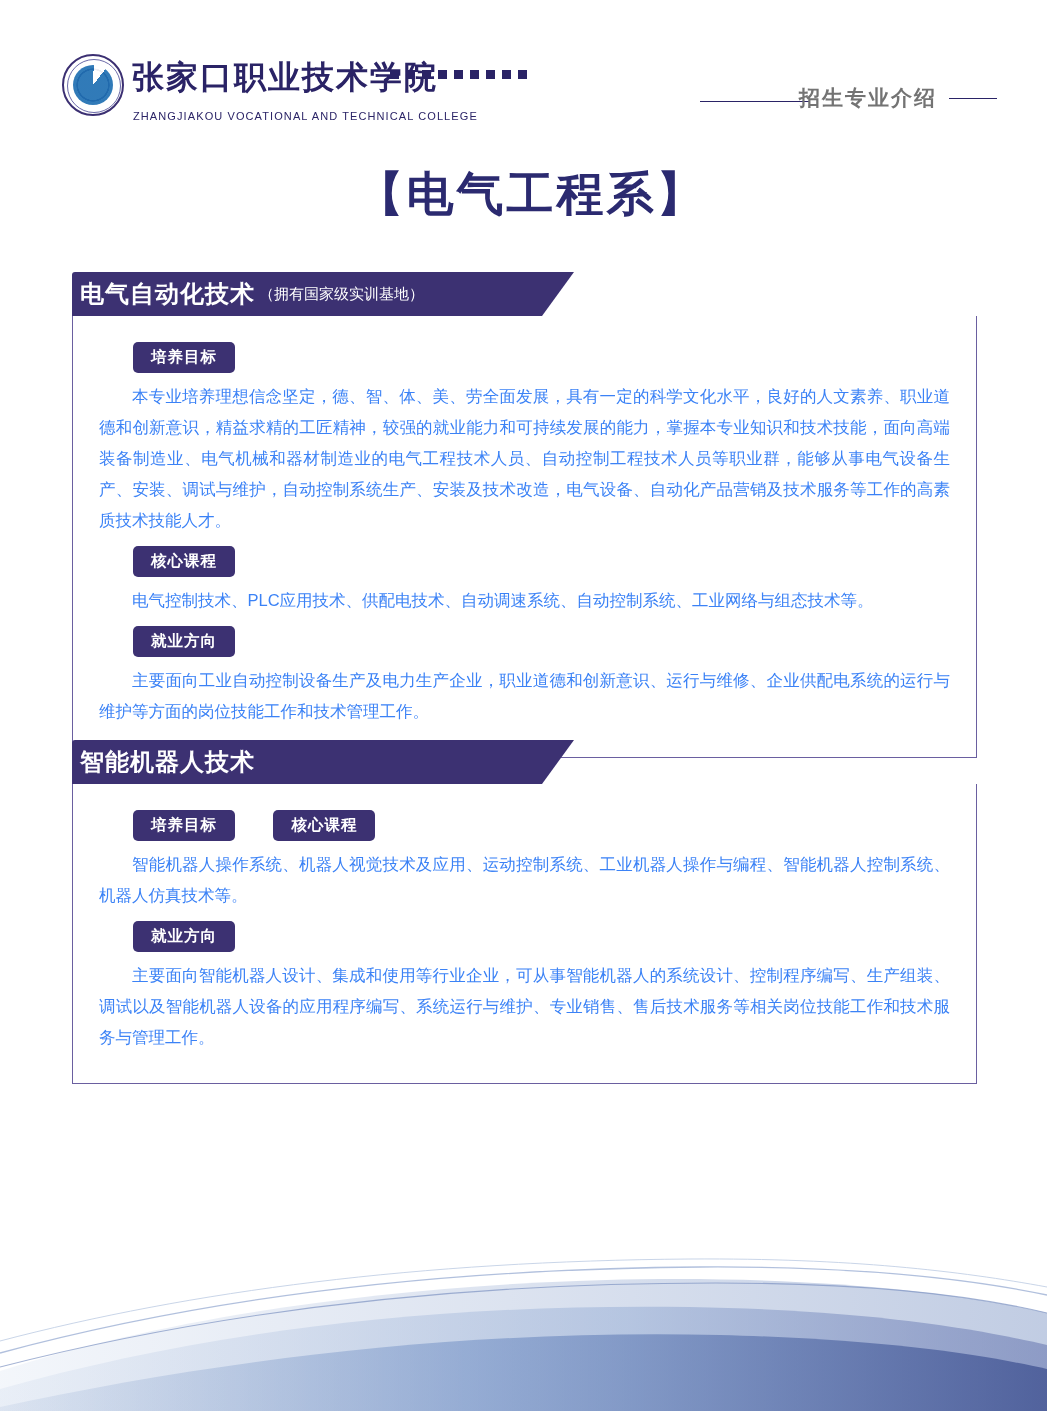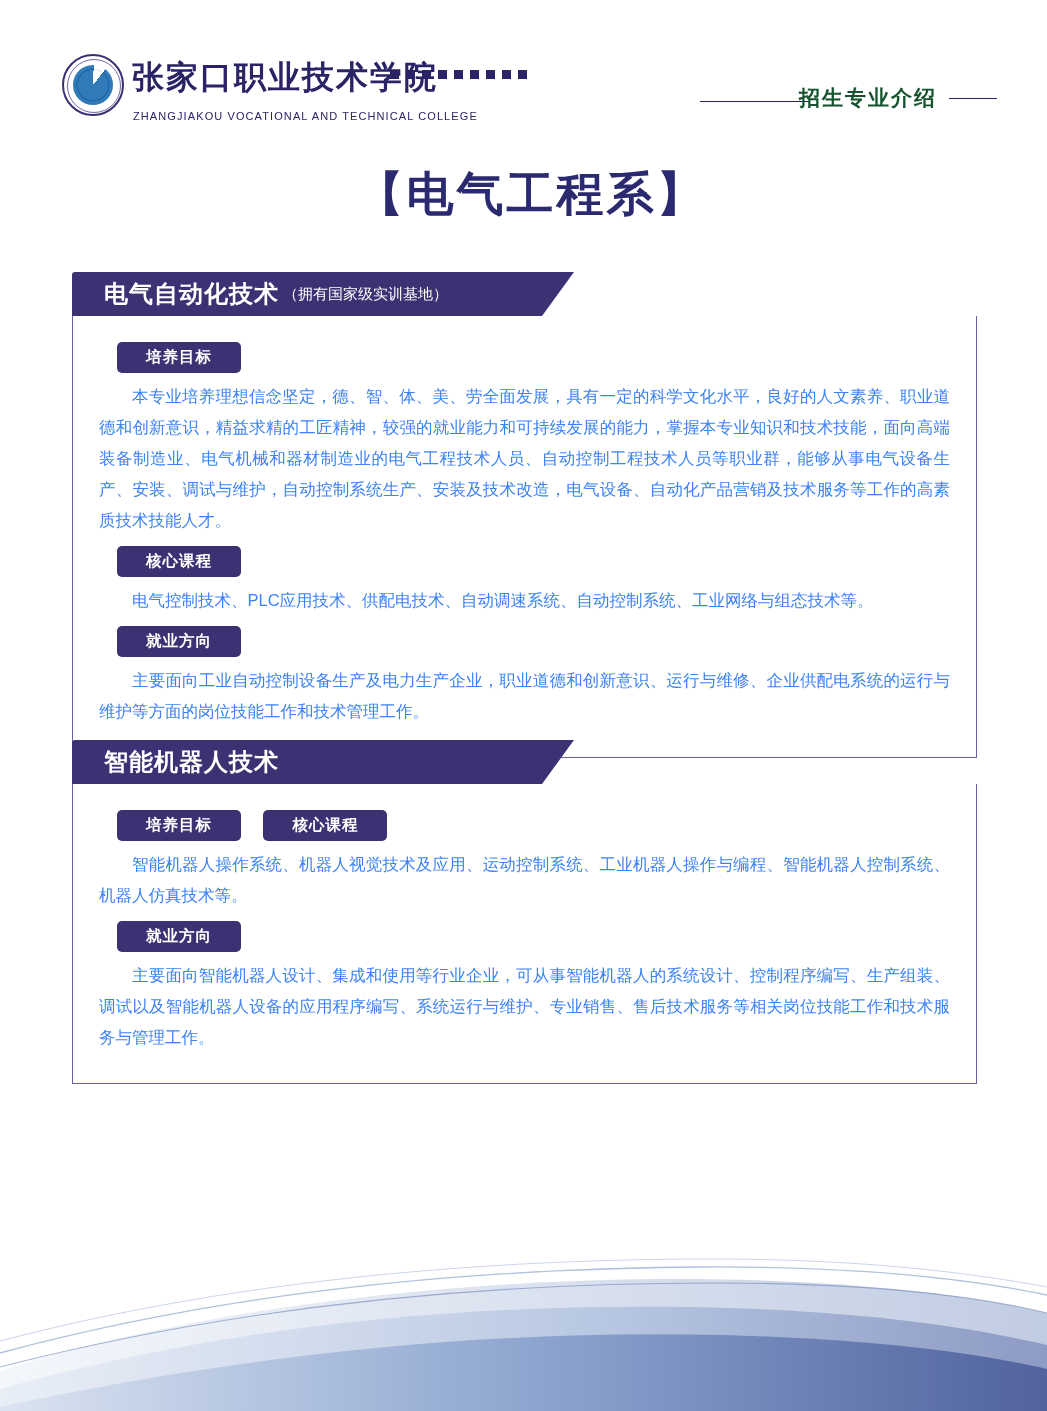"招生专业介绍" .header-title { color: #14532d -> #737373 }
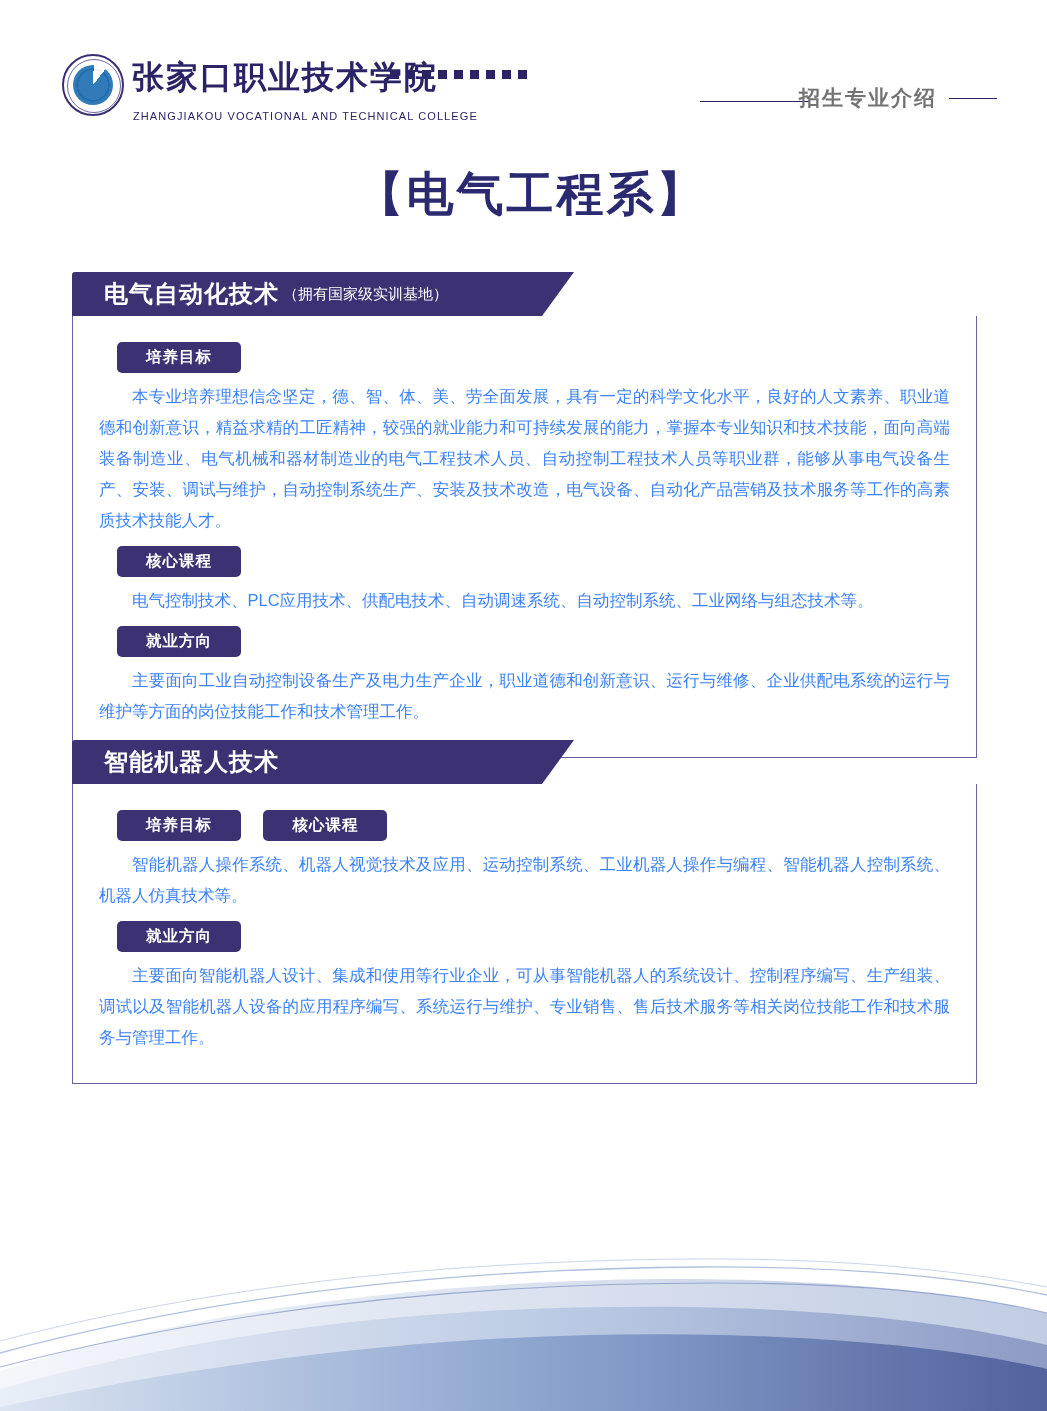"电气自动化技术" .section-tab { padding-left: 32px -> 8px }
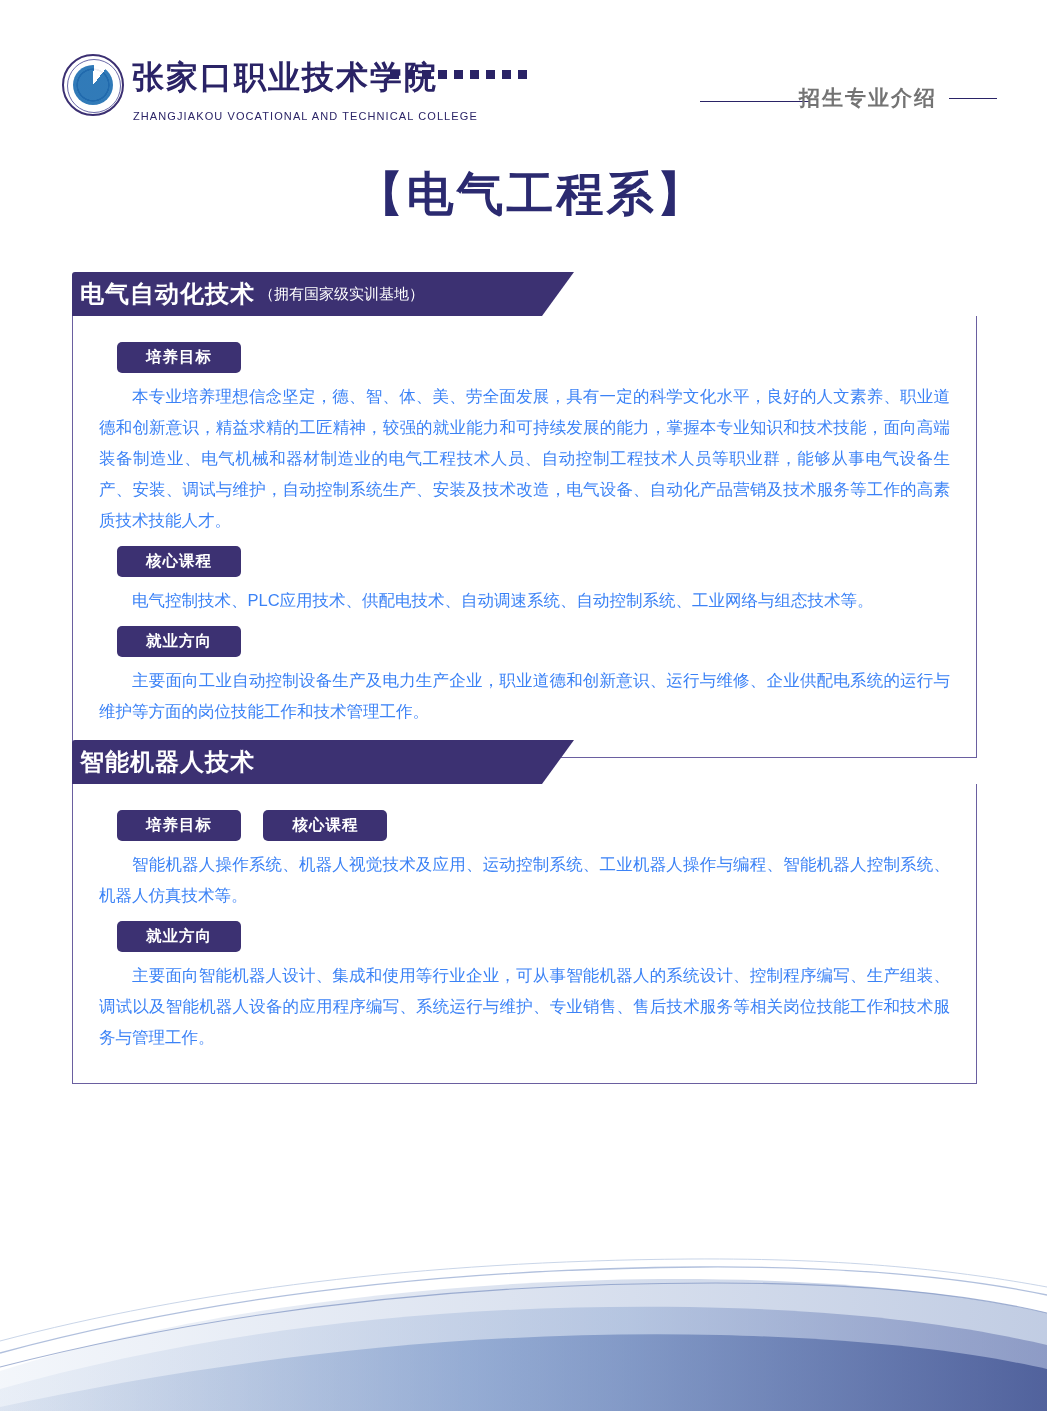"培养目标" .pill { margin: 6px 0 6px 18px -> 6px 0 6px 34px; padding: 5px 29px -> 5px 18px }
